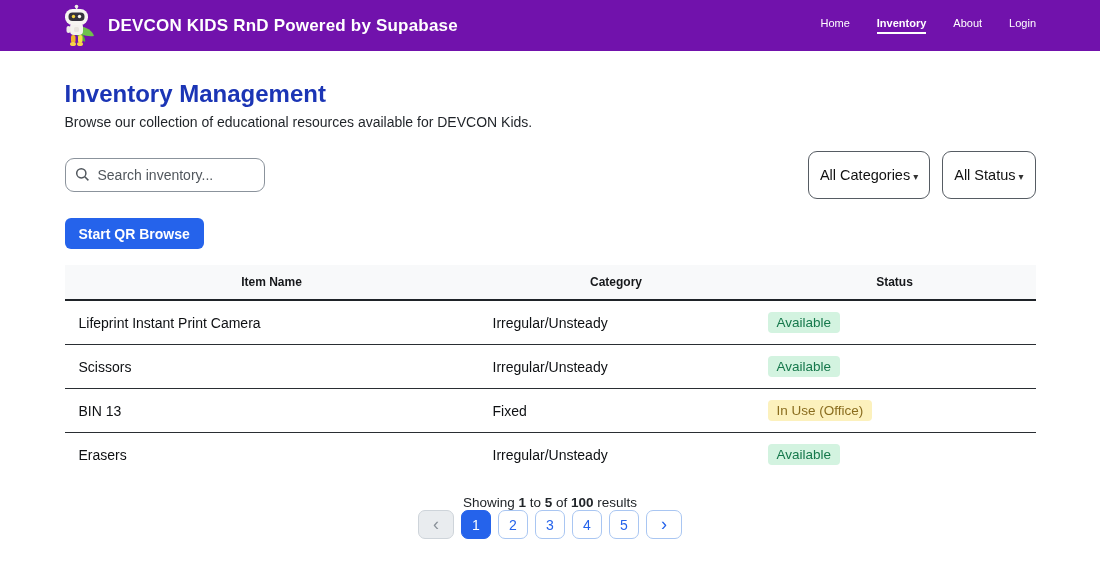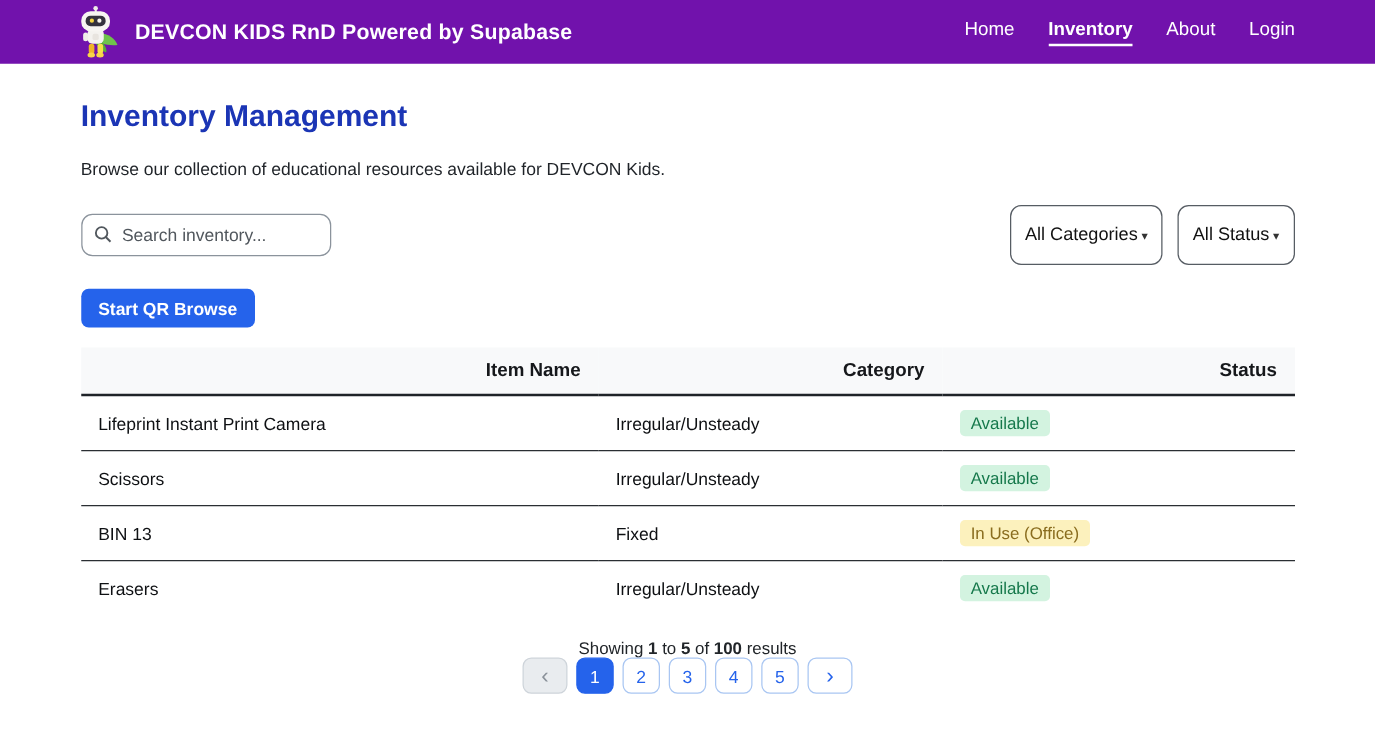"Home" .nav a { font-size: 15px -> 11px }
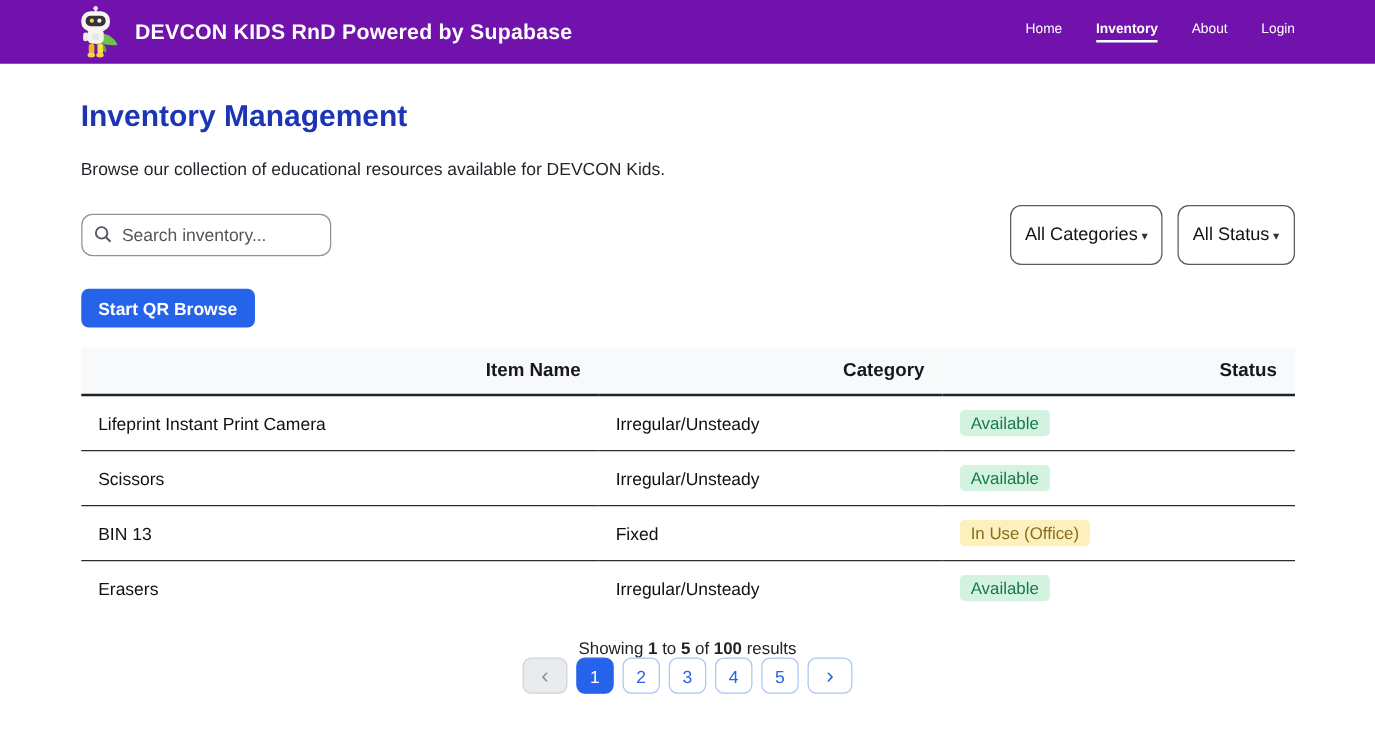"Browse our collection of educational" .page-subtitle { margin-top: 19px -> 6px }
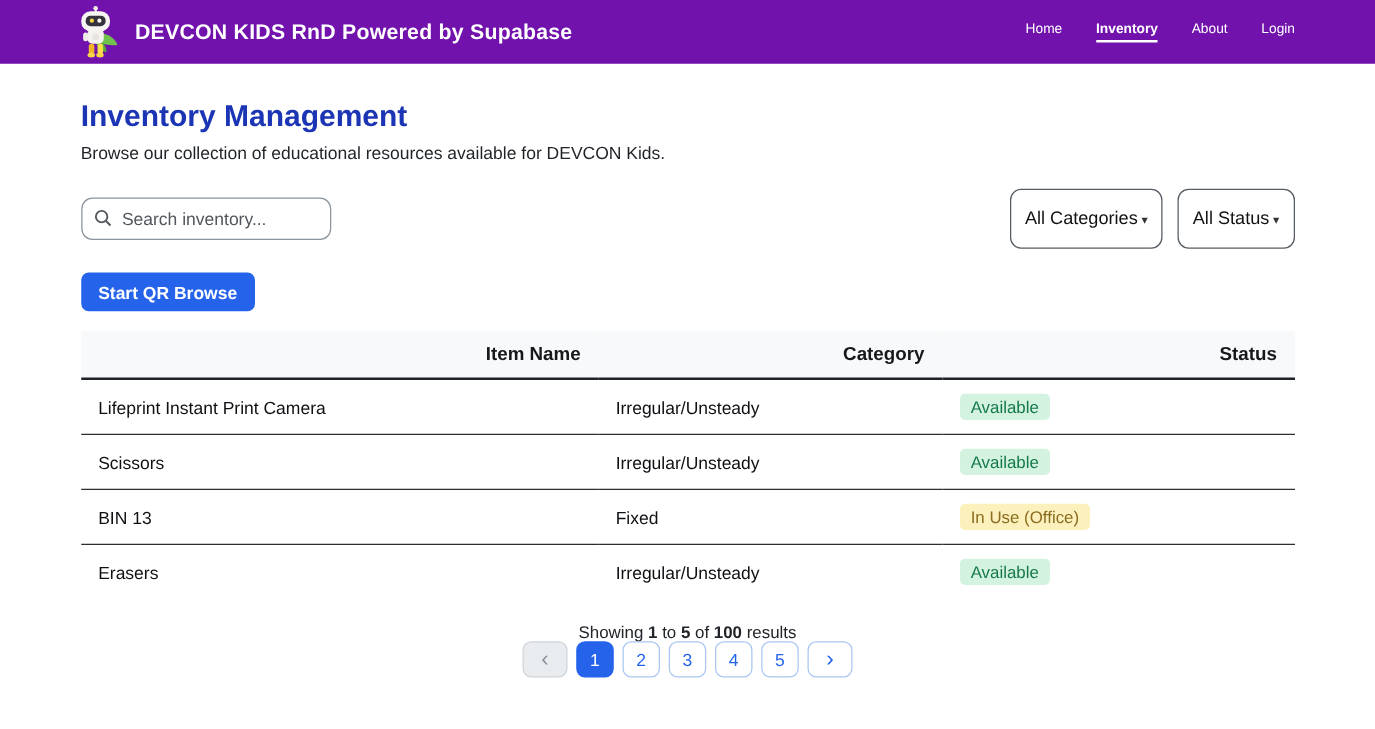"Item Name" thead th { font-size: 15px -> 12px; text-align: right -> center }
